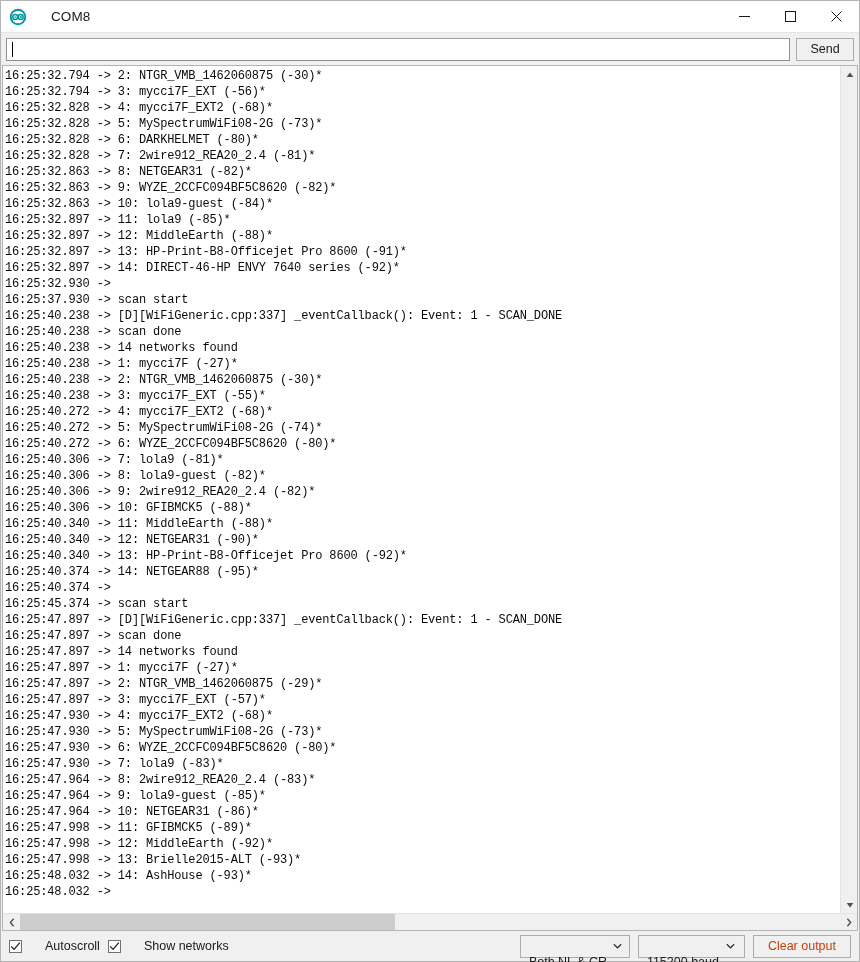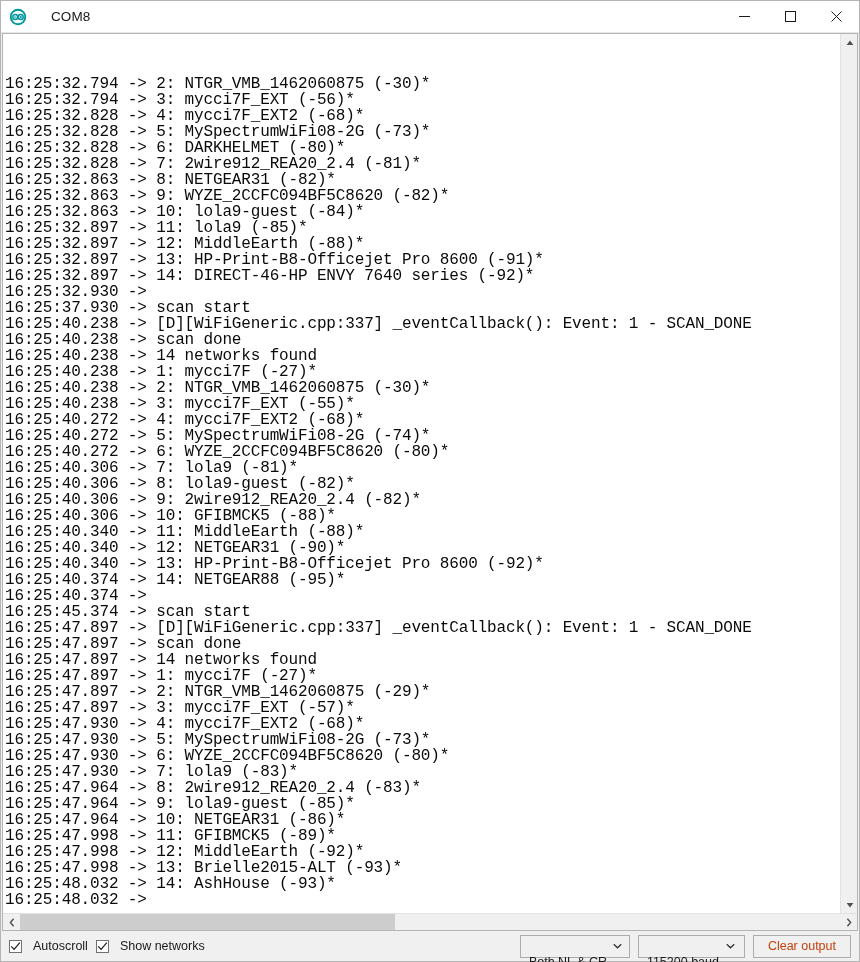"Send" div.sendrow { html: none -> <div> <div> <span></span> <span></span> </div> <div>Send</div> </div> }
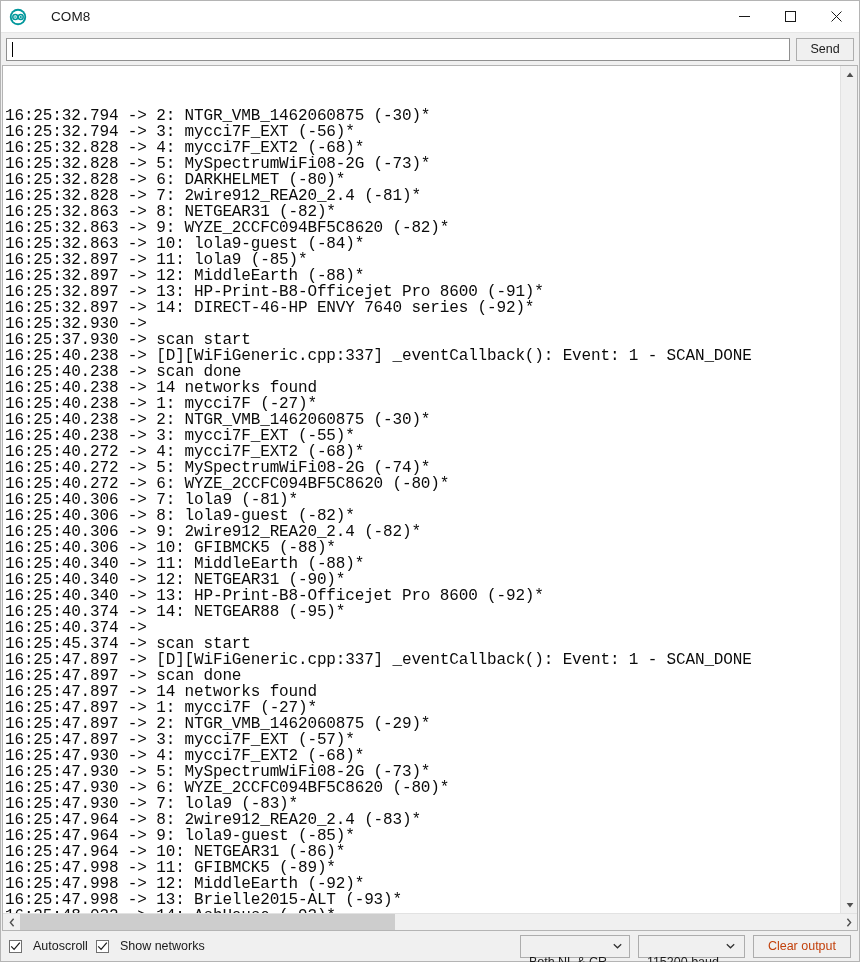"16:25:32.794 -> 2: NTGR_VMB_1462060875" .console-text { font-size: 16px -> 12px; margin-top: 40px -> none }
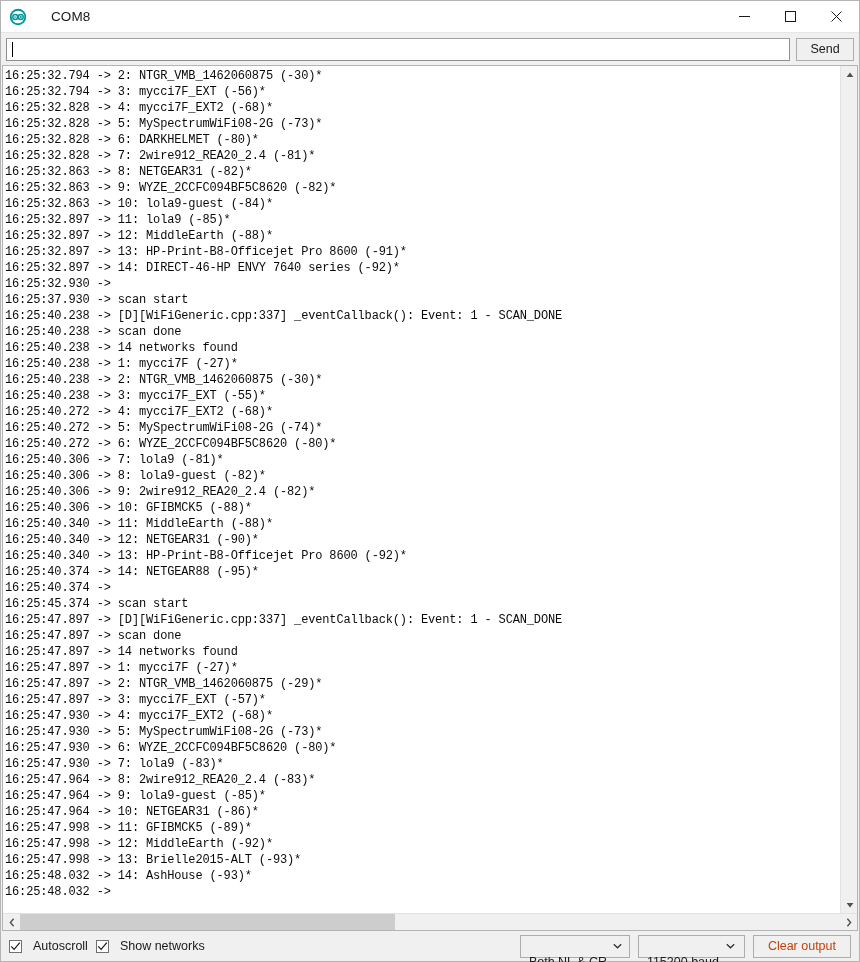"Autoscroll" .chk-wrap { gap: 11px -> 23px }
